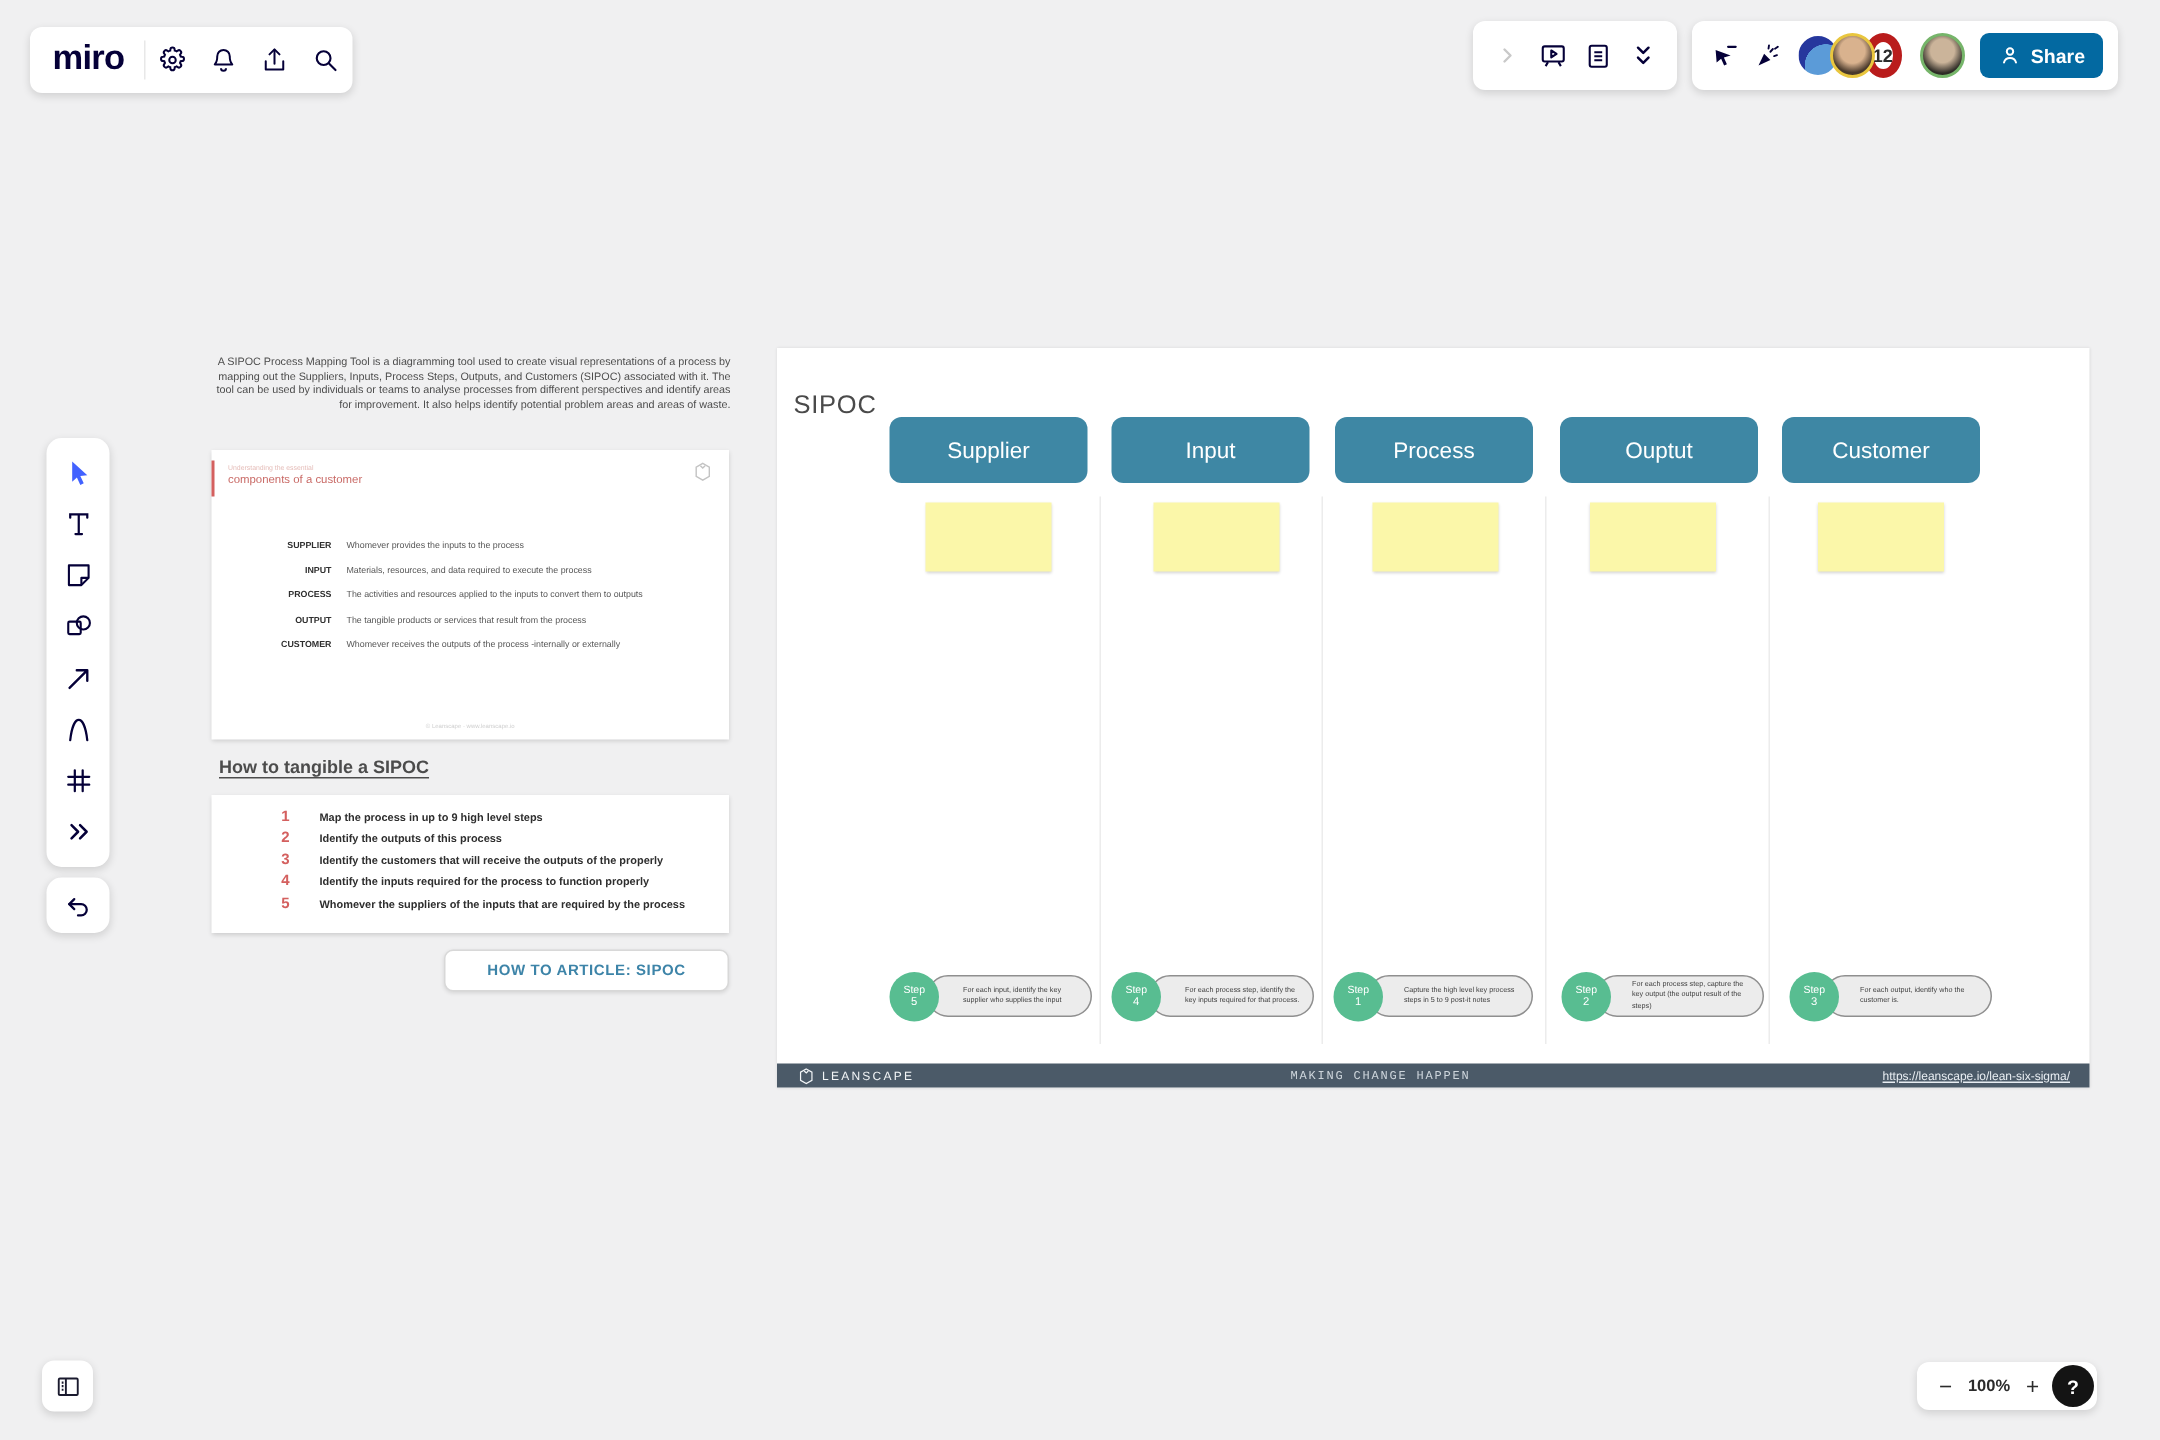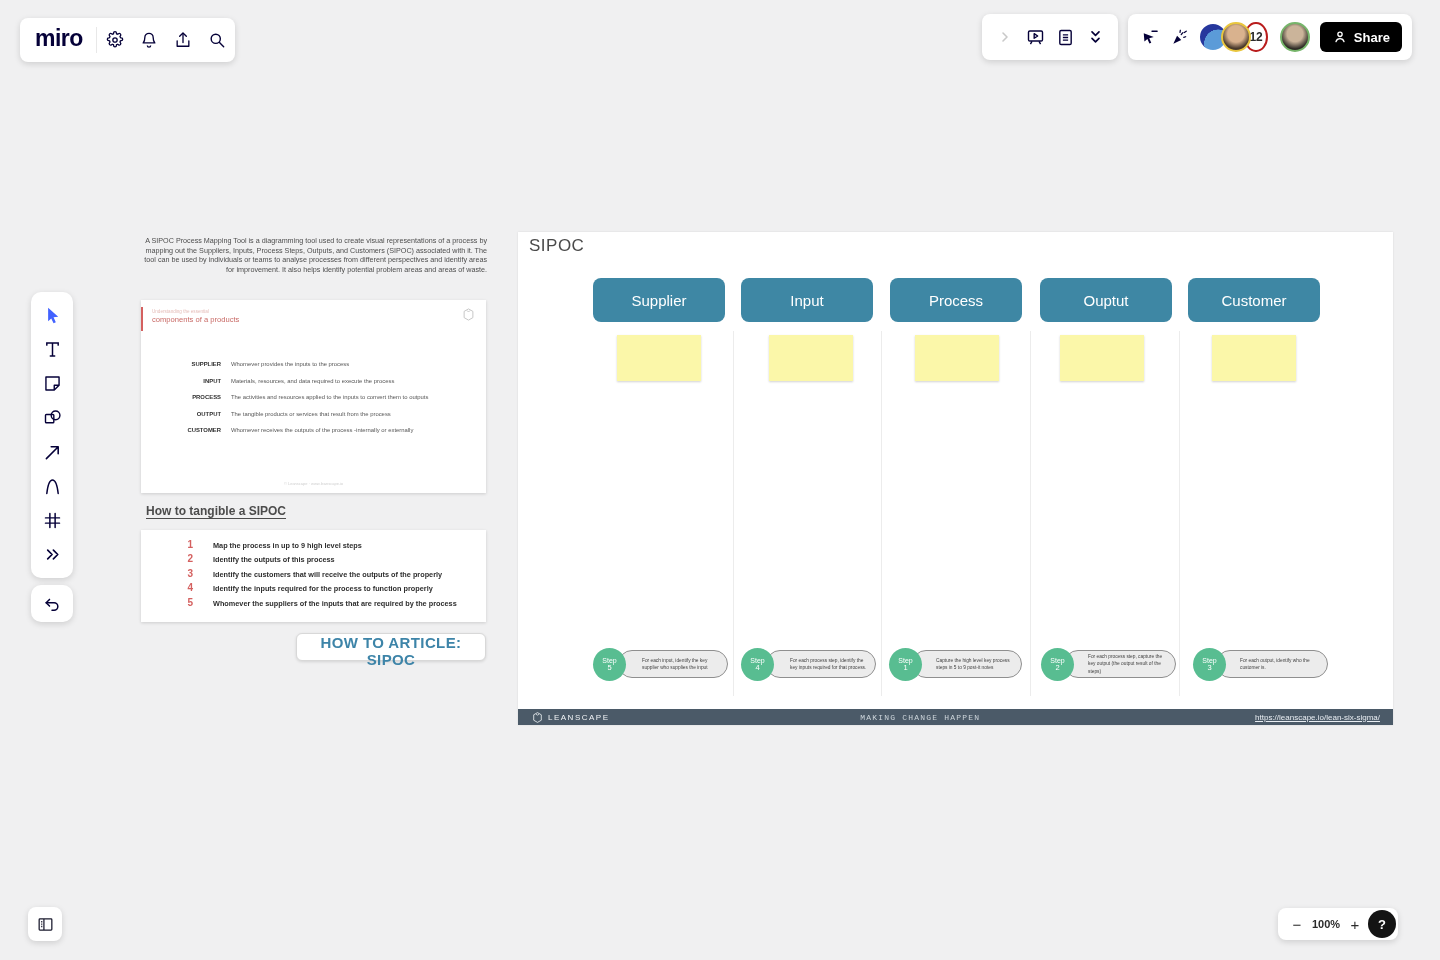"12" .count-badge { border: 2px solid #b91c1c -> 6px solid #b91c1c }
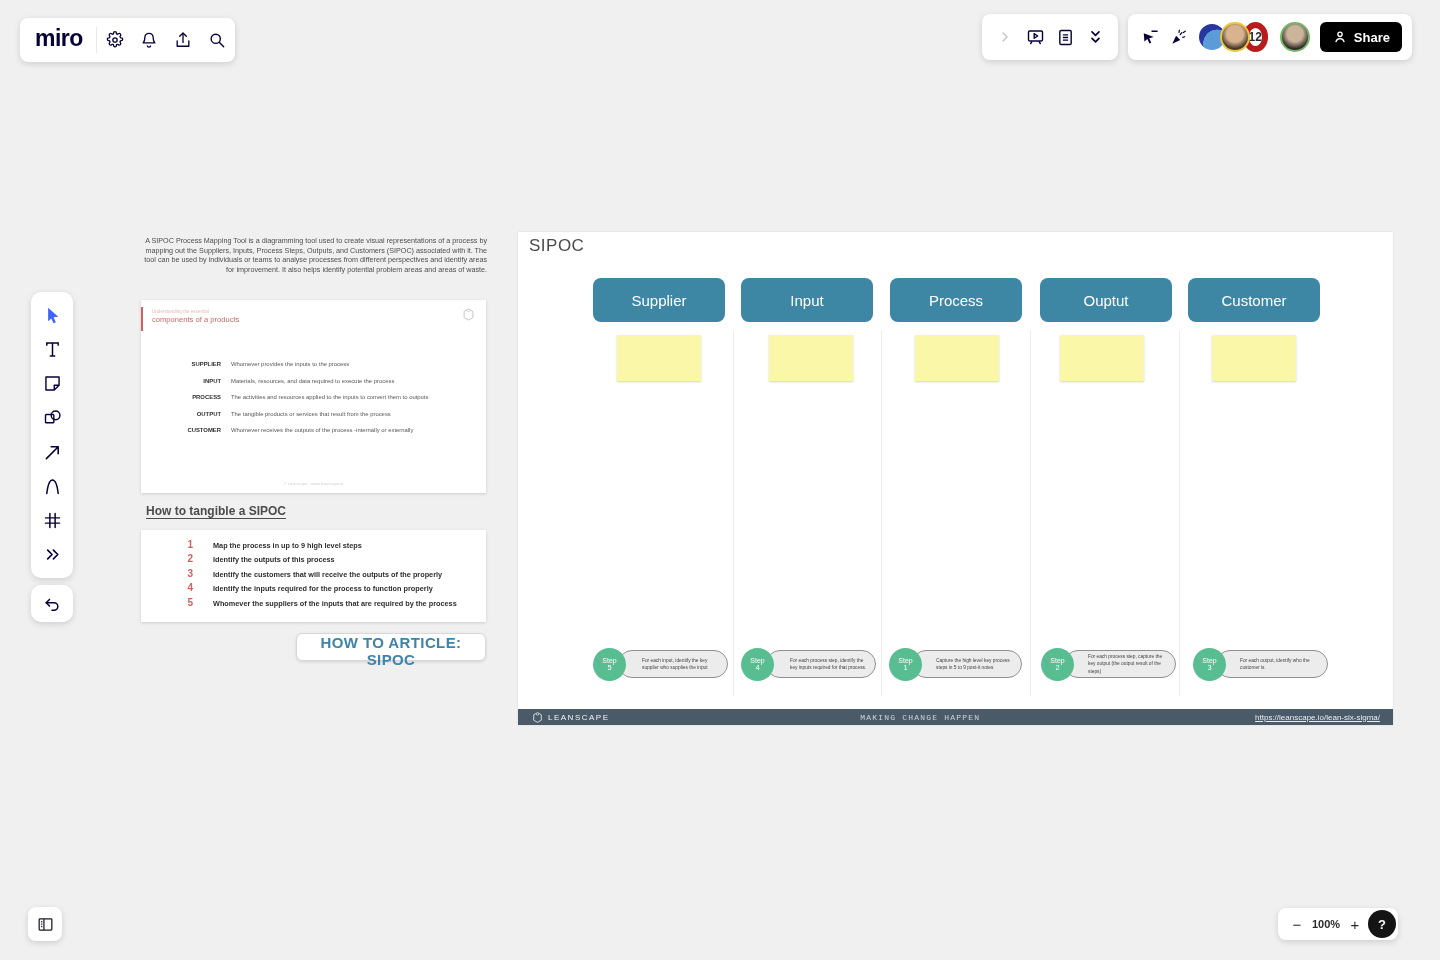"Share" .share-btn { background: #000000 -> #0369a1 }
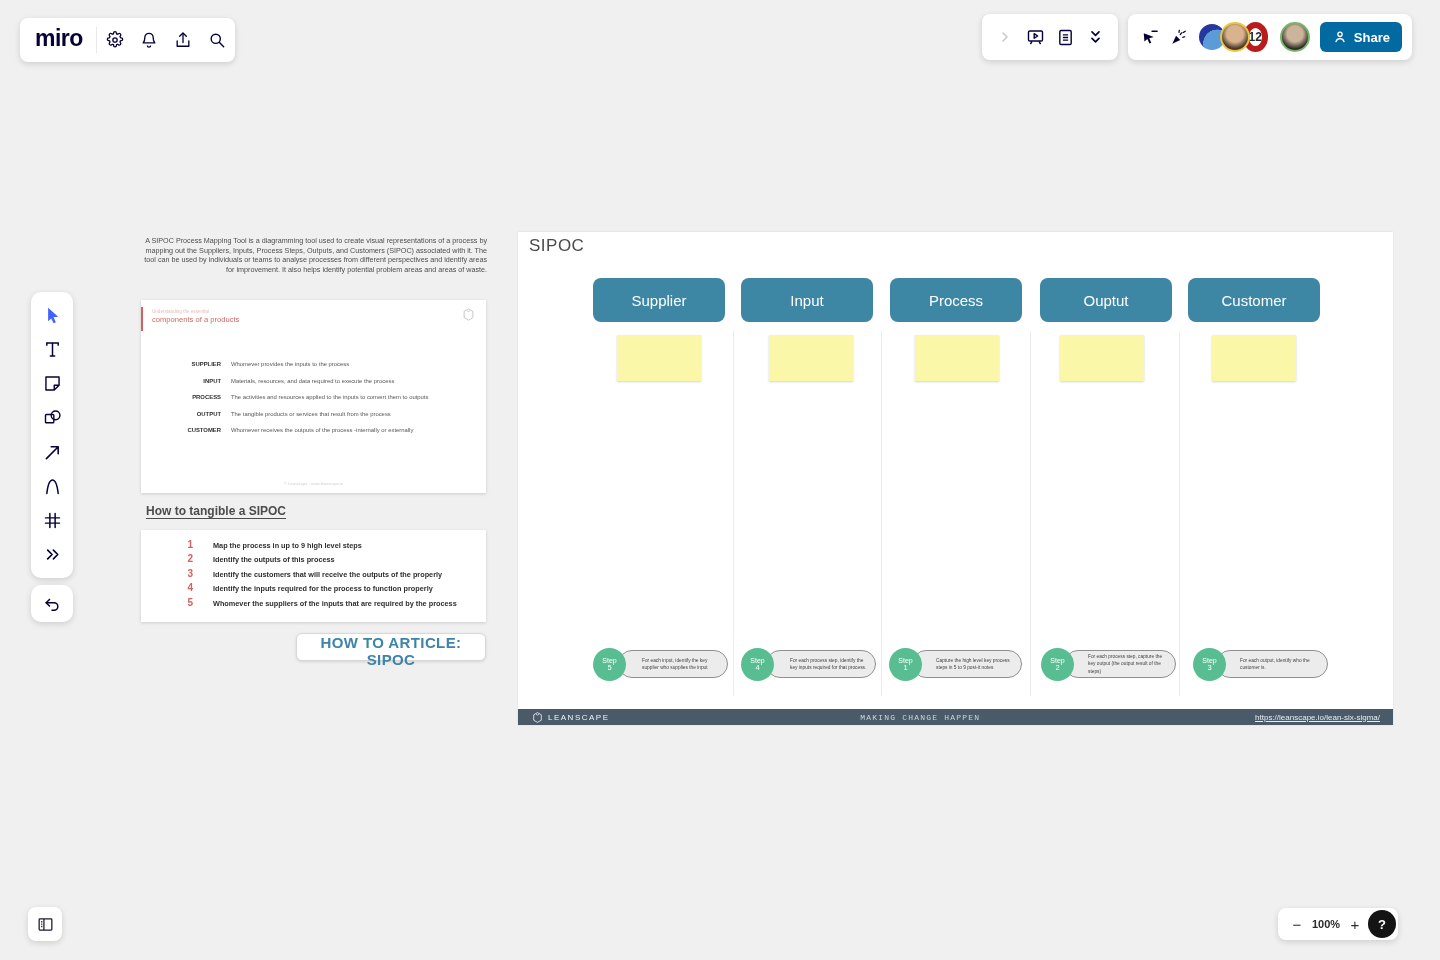"SIPOC" .frame-title { top: 4px -> 28px }
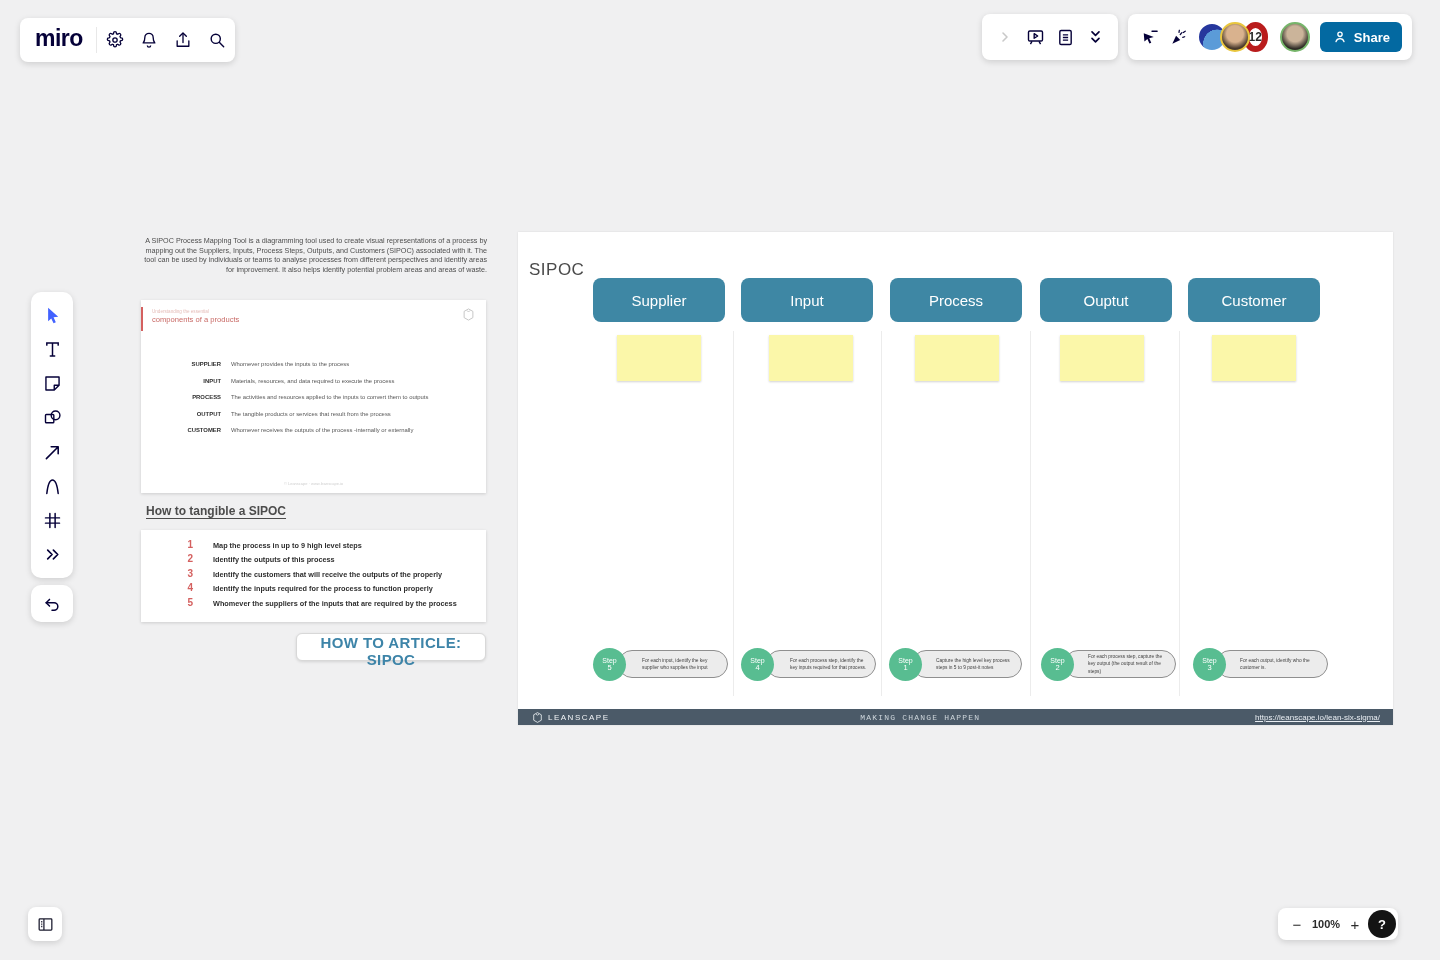"components of a products" div.cc-title { text: products -> customer }
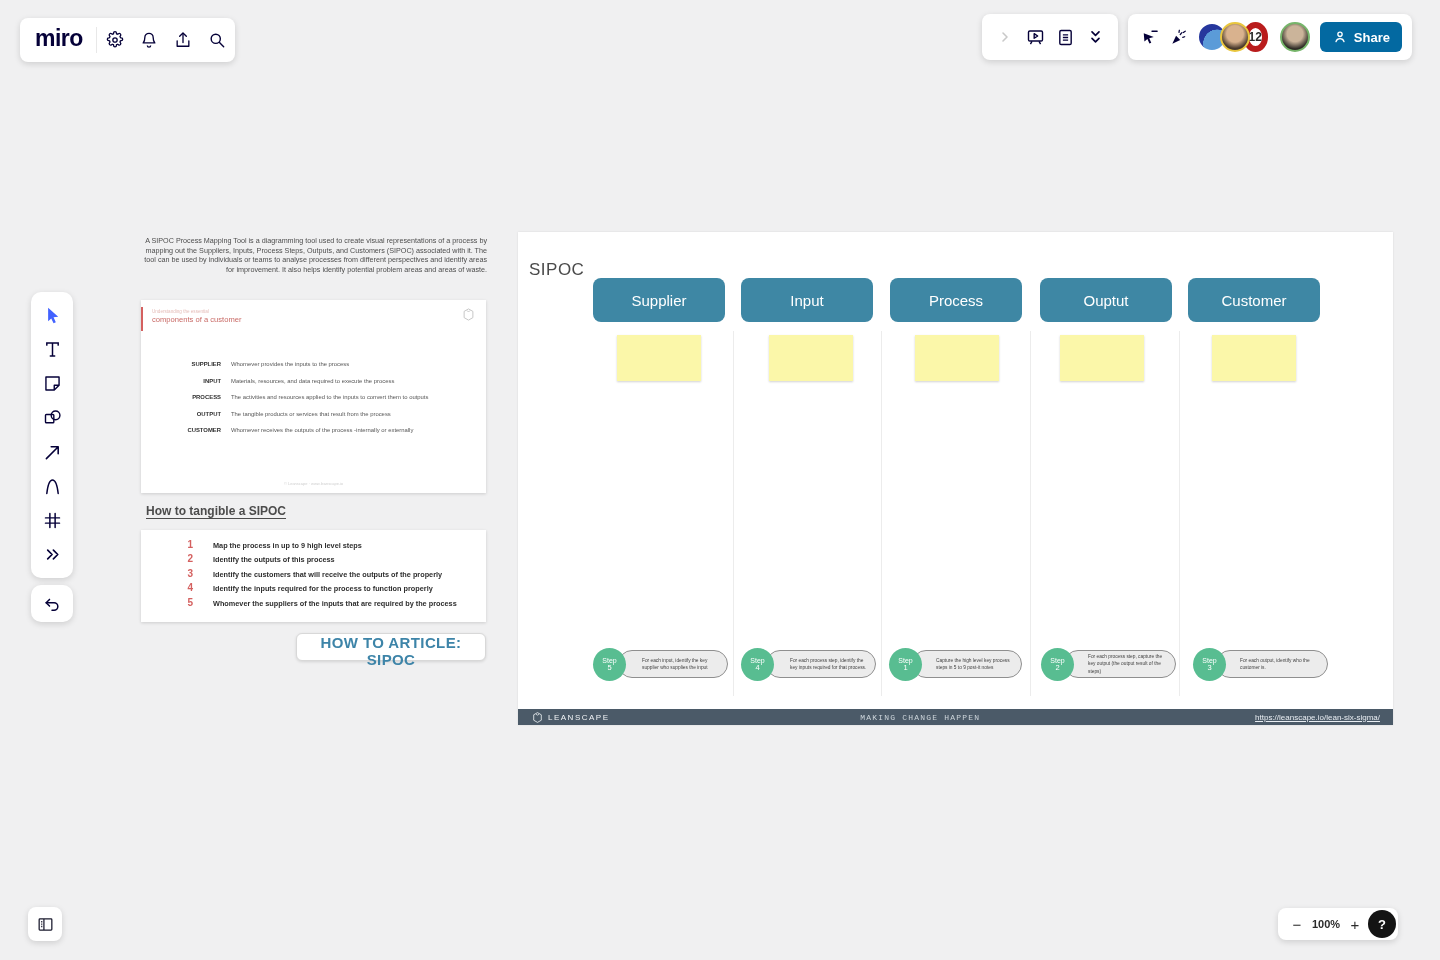"HOW TO ARTICLE: SIPOC" .article-btn { font-size: 15px -> 10px }
